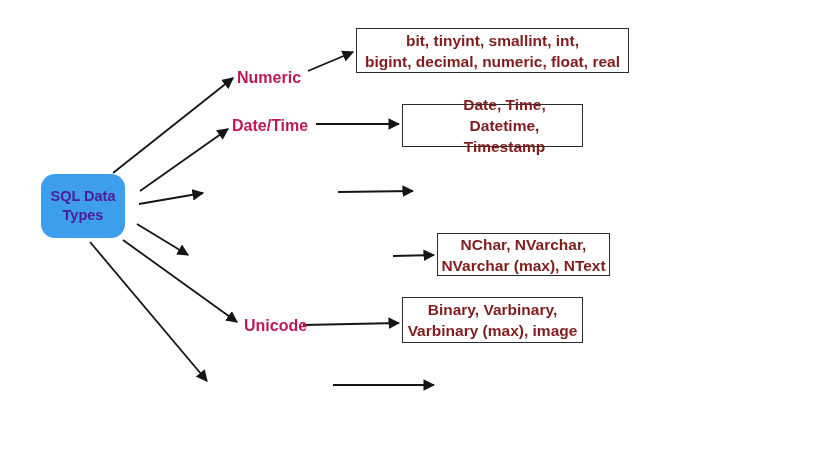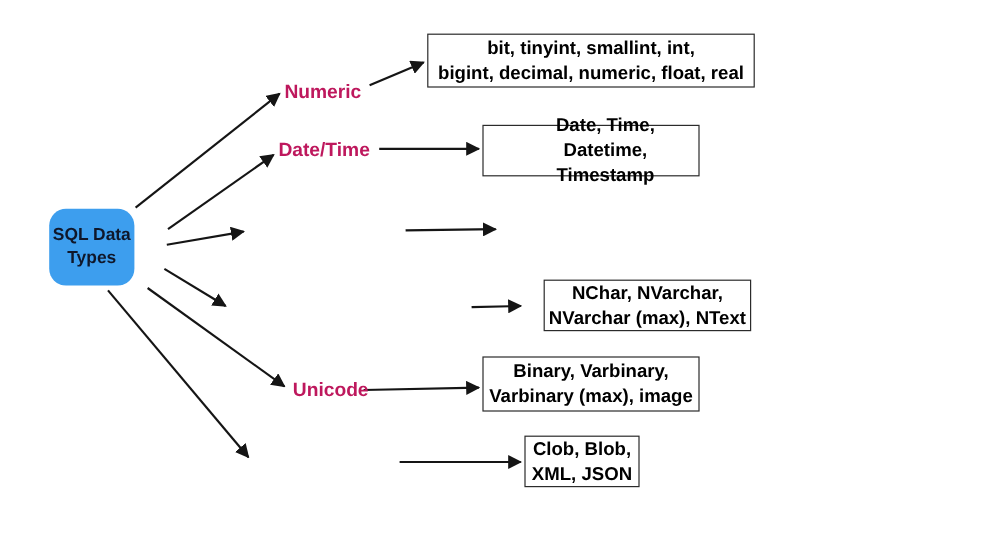"bit, tinyint, smallint, int," .types-box { color: #000000 -> #7f1d1d }
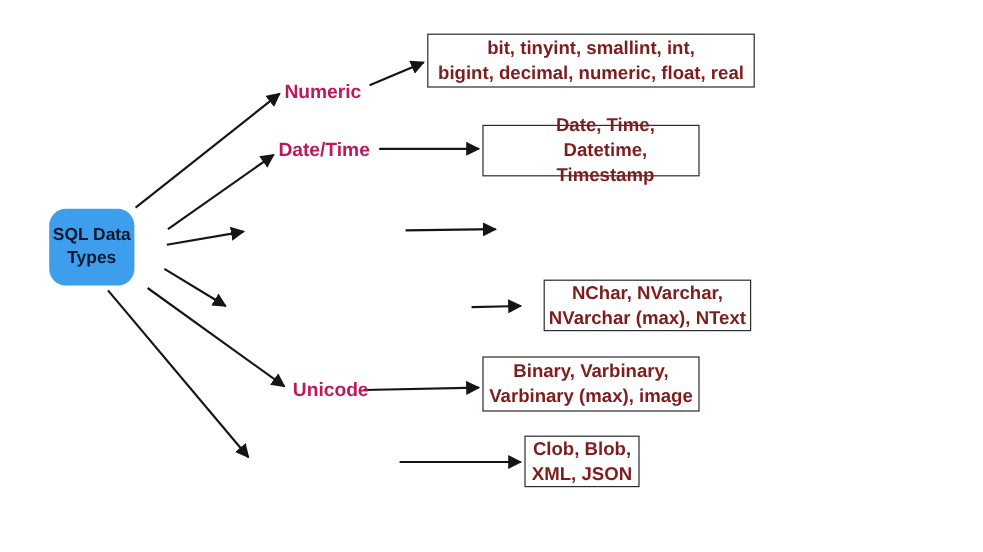"SQL Data" .root-node { color: #0f172a -> #4c1d95; width: 71px -> 84px }
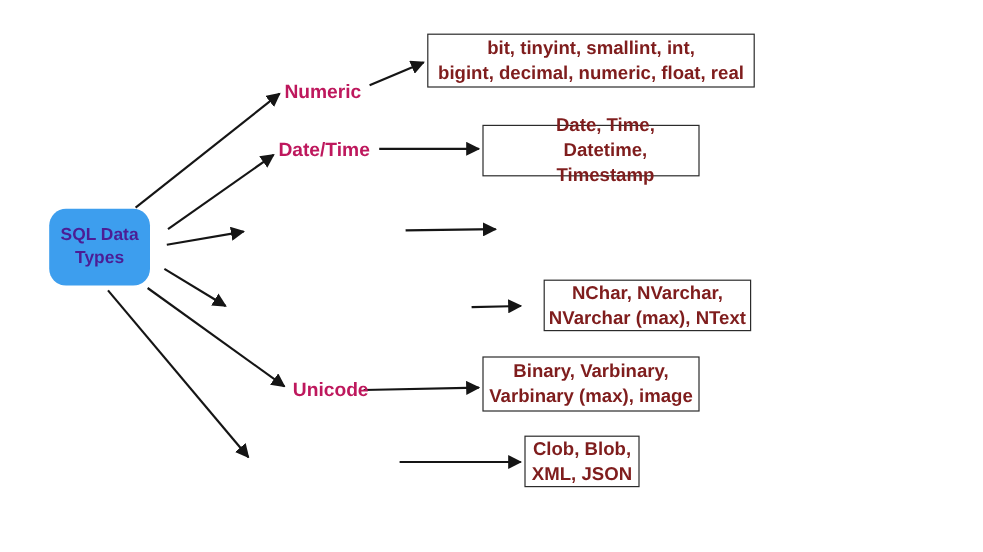"NChar, NVarchar," #box-unicode { margin-left: 16px -> none }
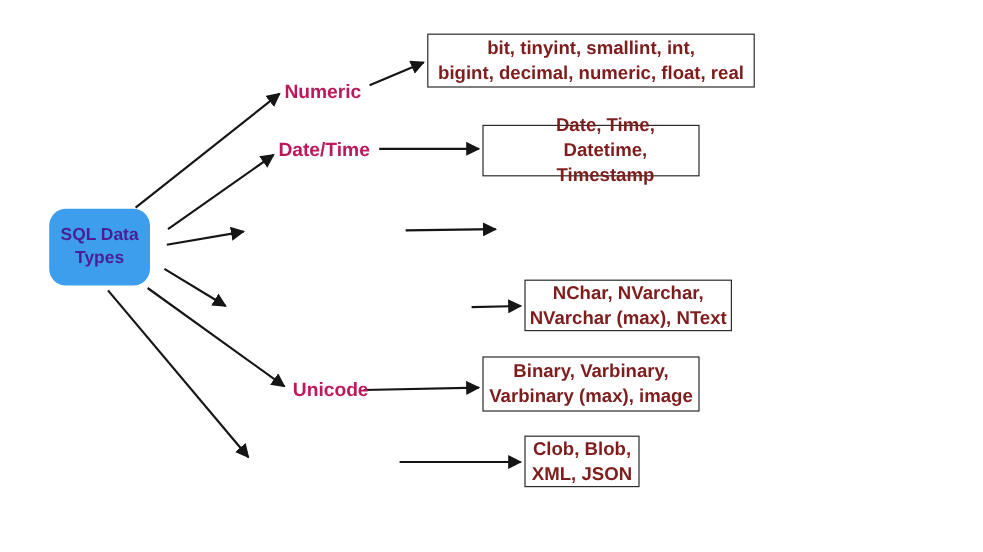"Clob, Blob," div.types-box { html: <div>Clob, Blob, XML, JSON</div> -> none }
